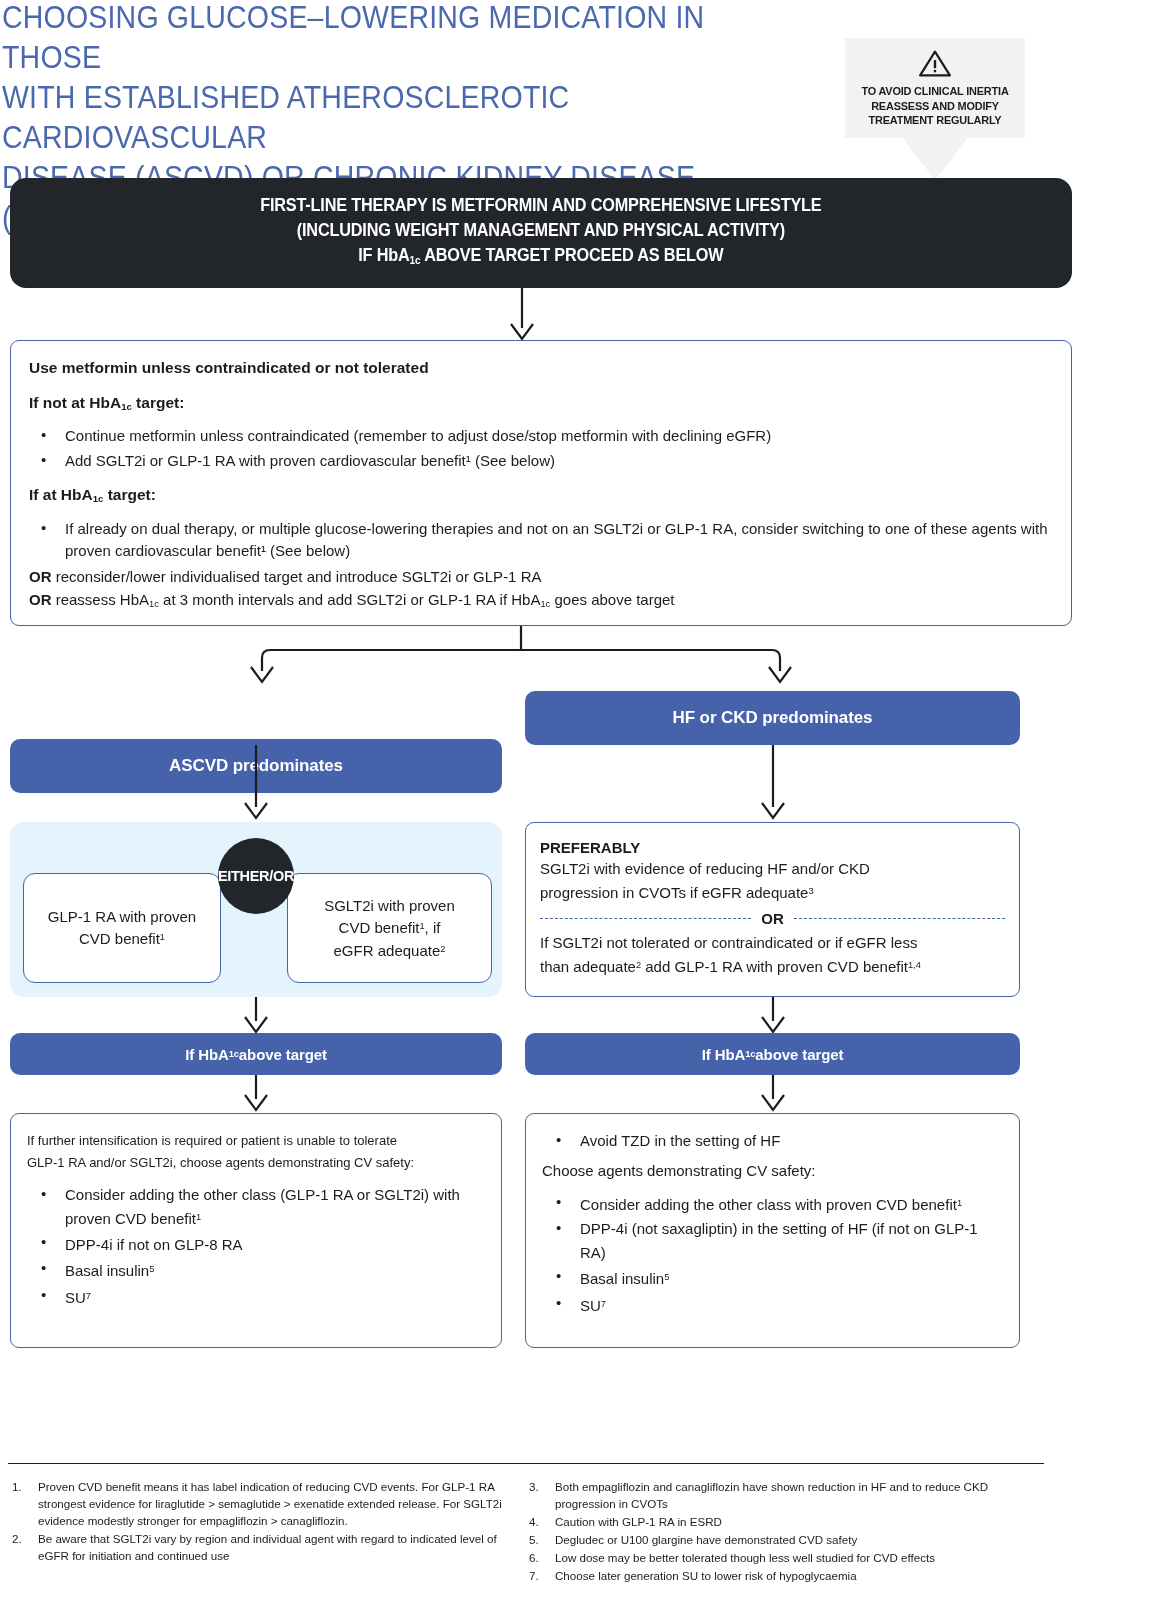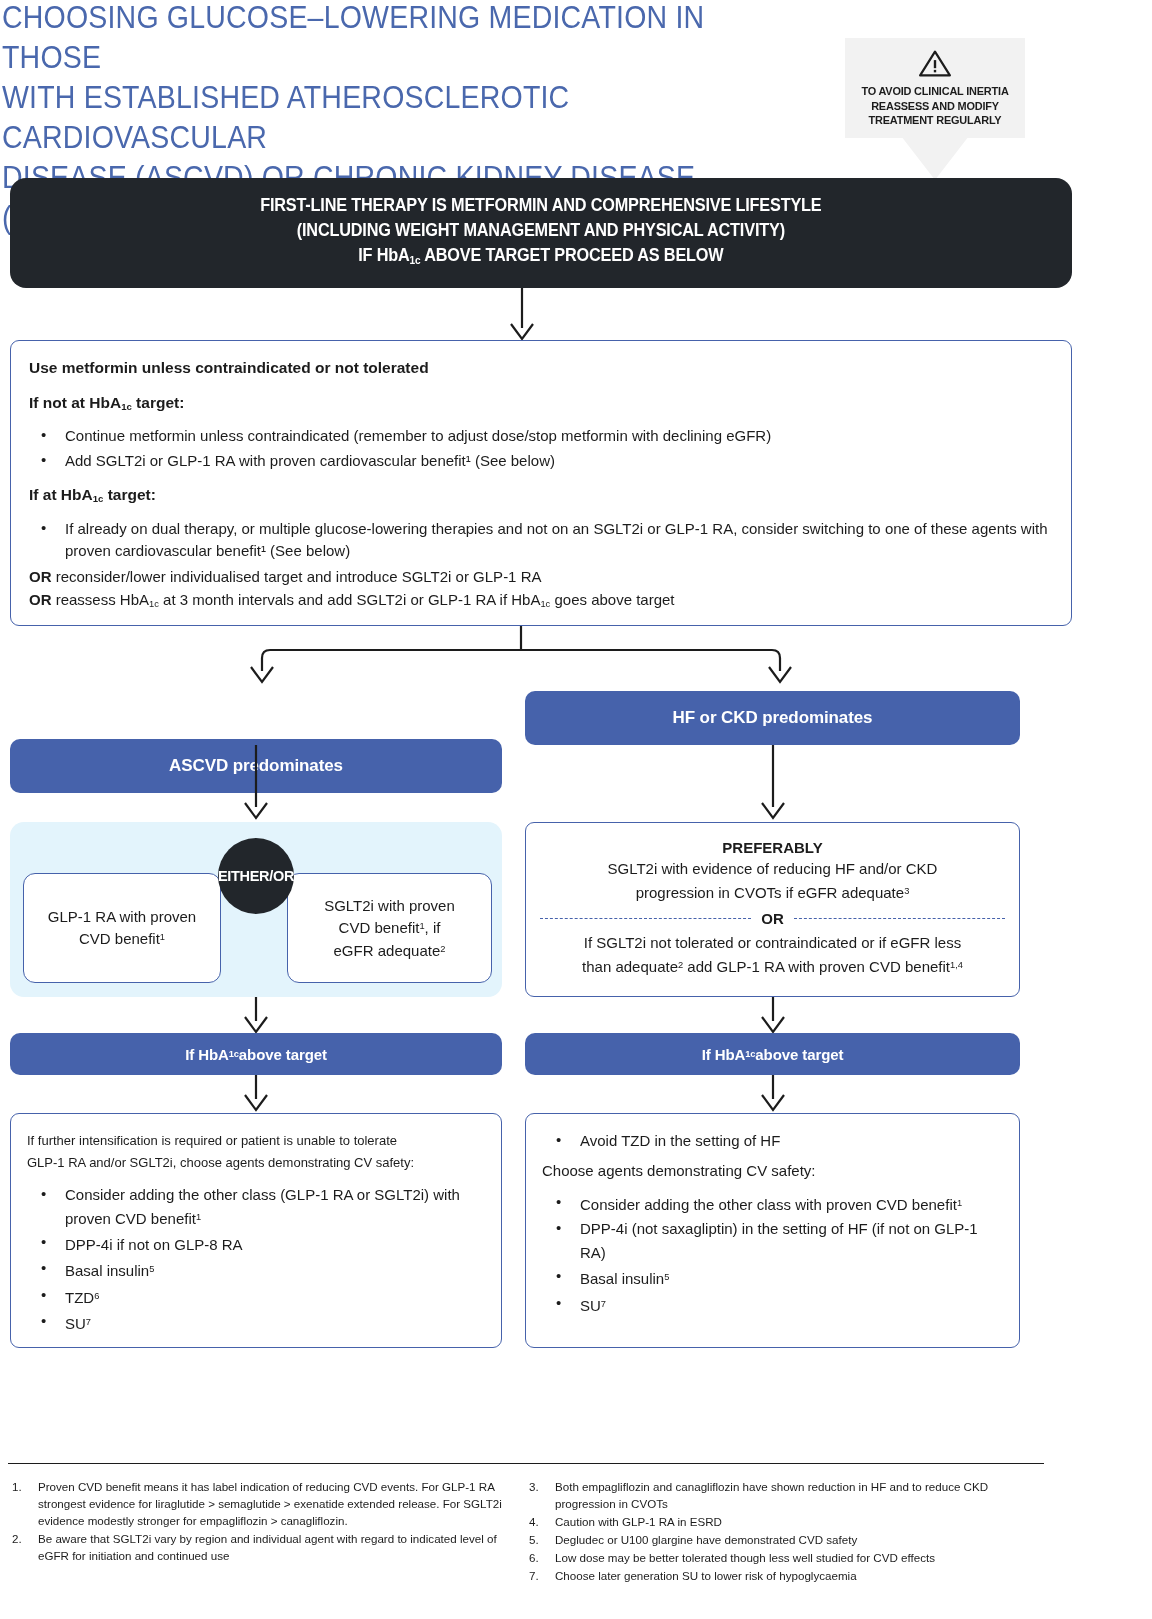"PREFERABLY" .pref { text-align: center -> none }
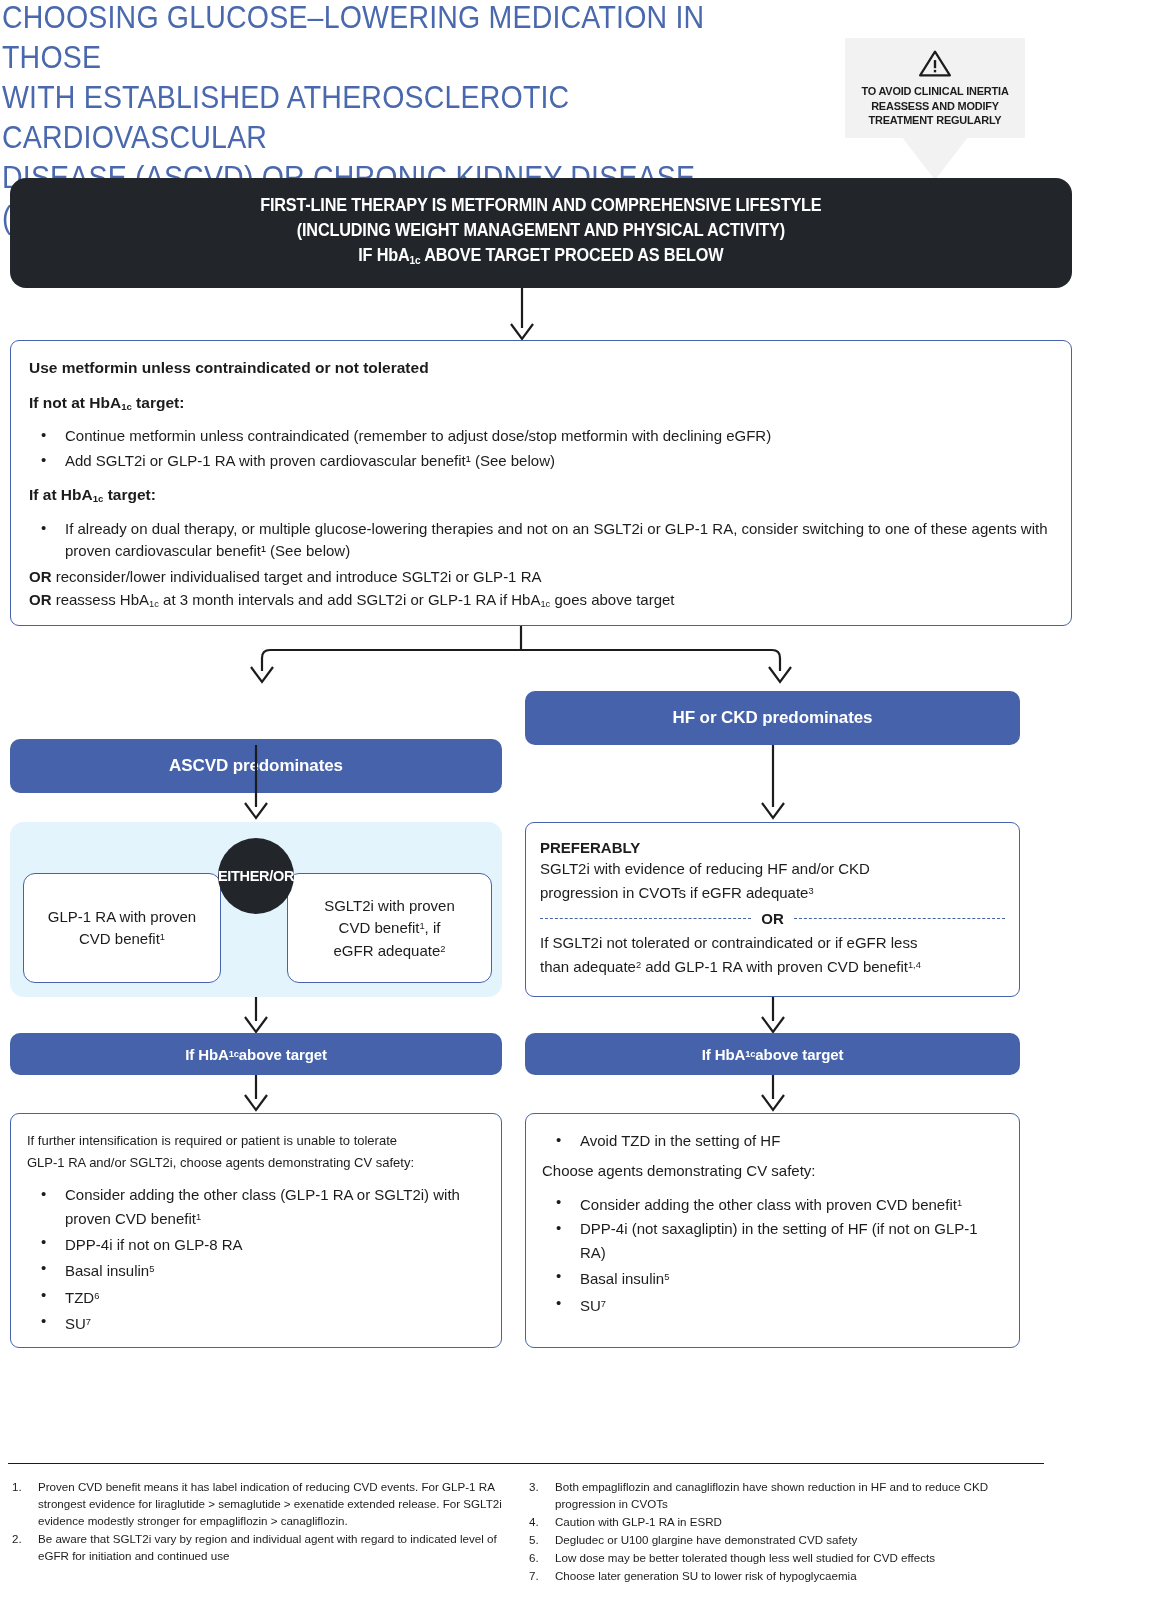"TZD6" li { html: <li><span>TZD</span><sup>6</sup></li> -> none }
